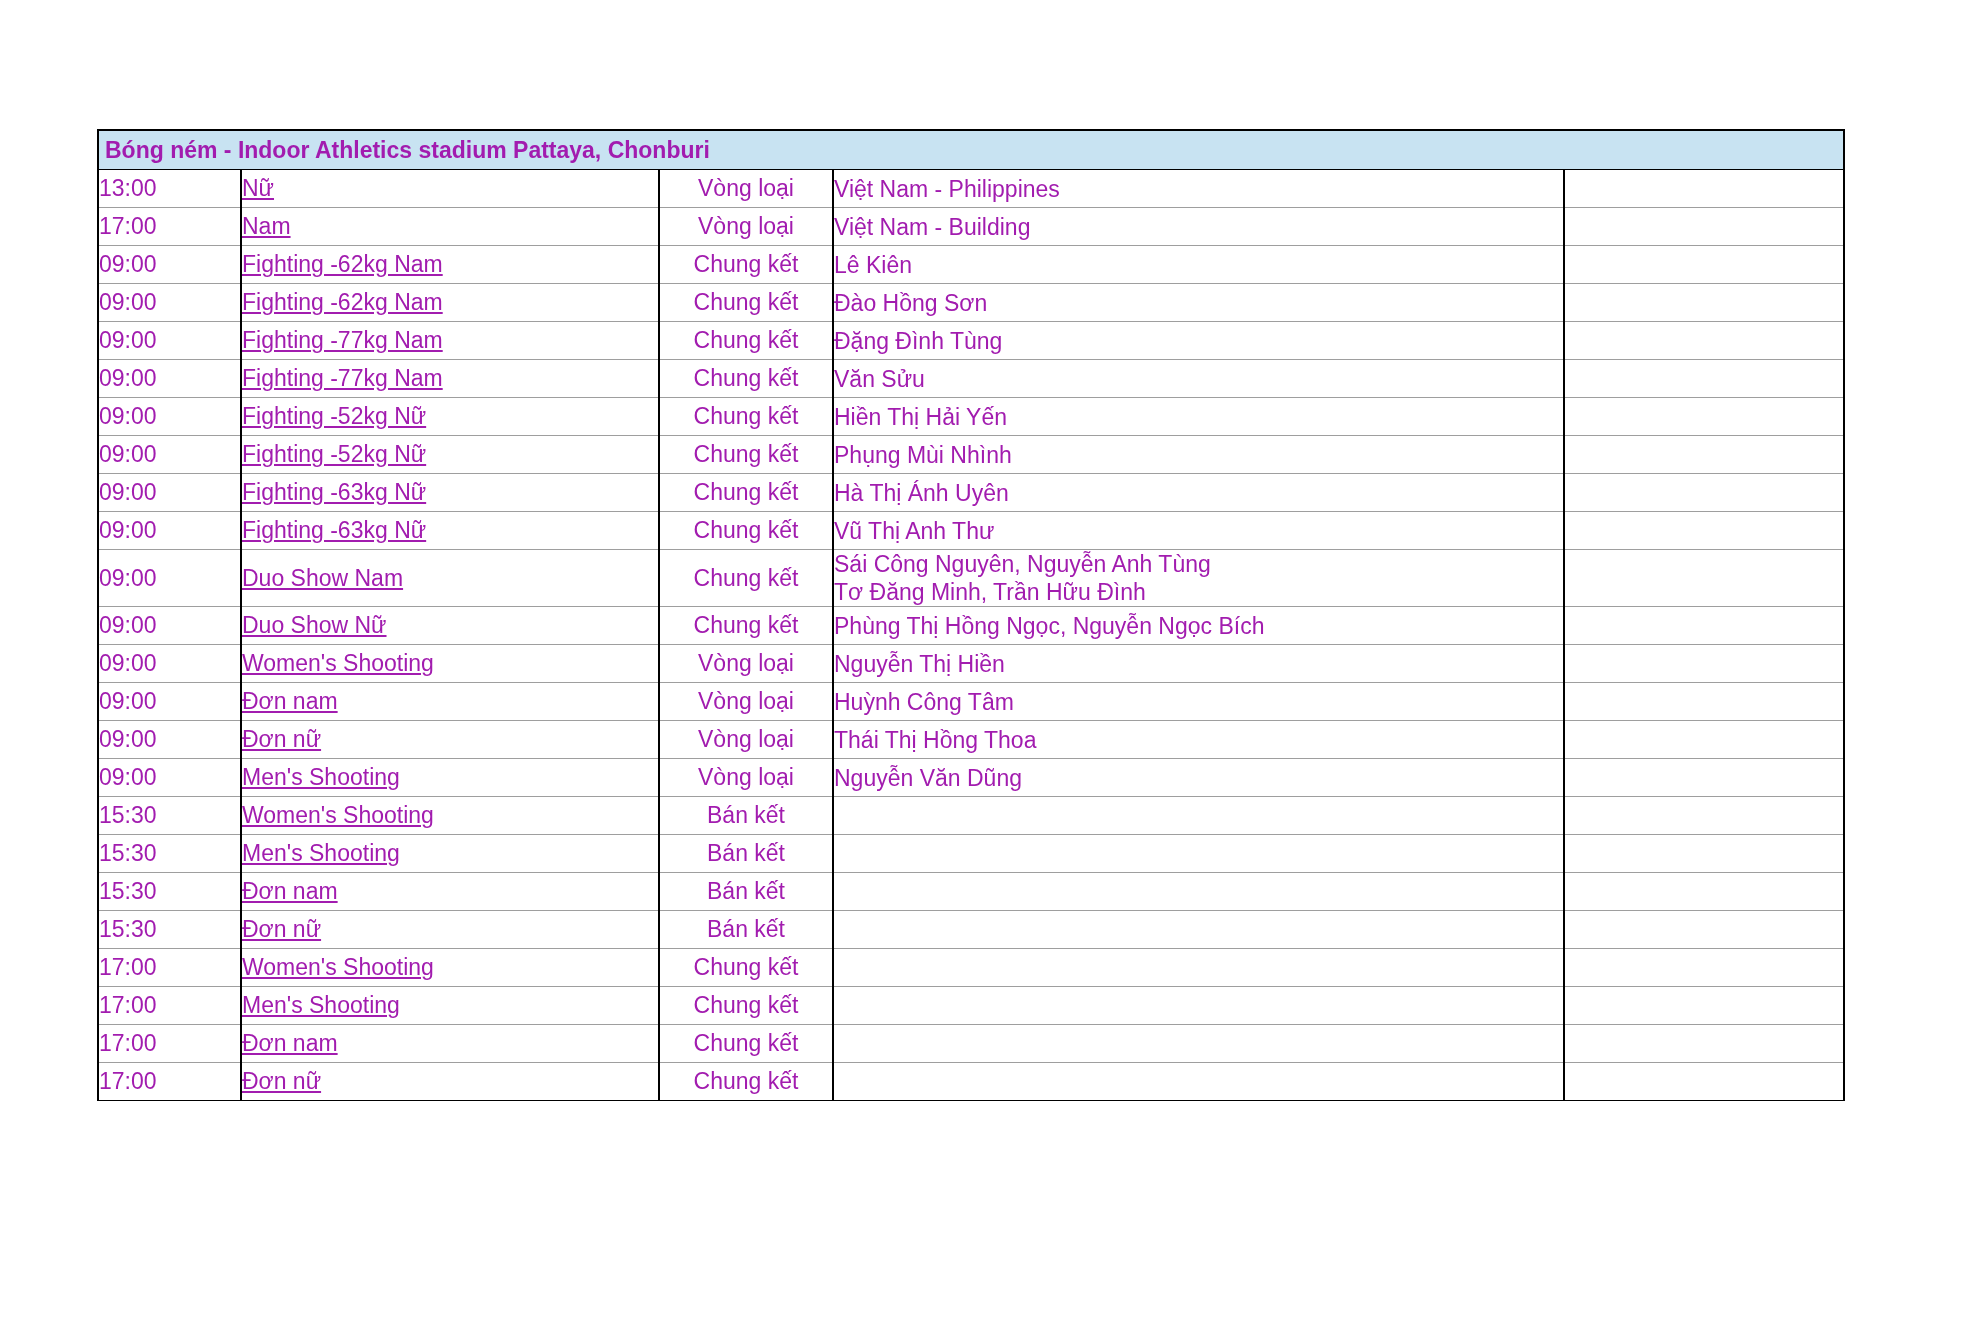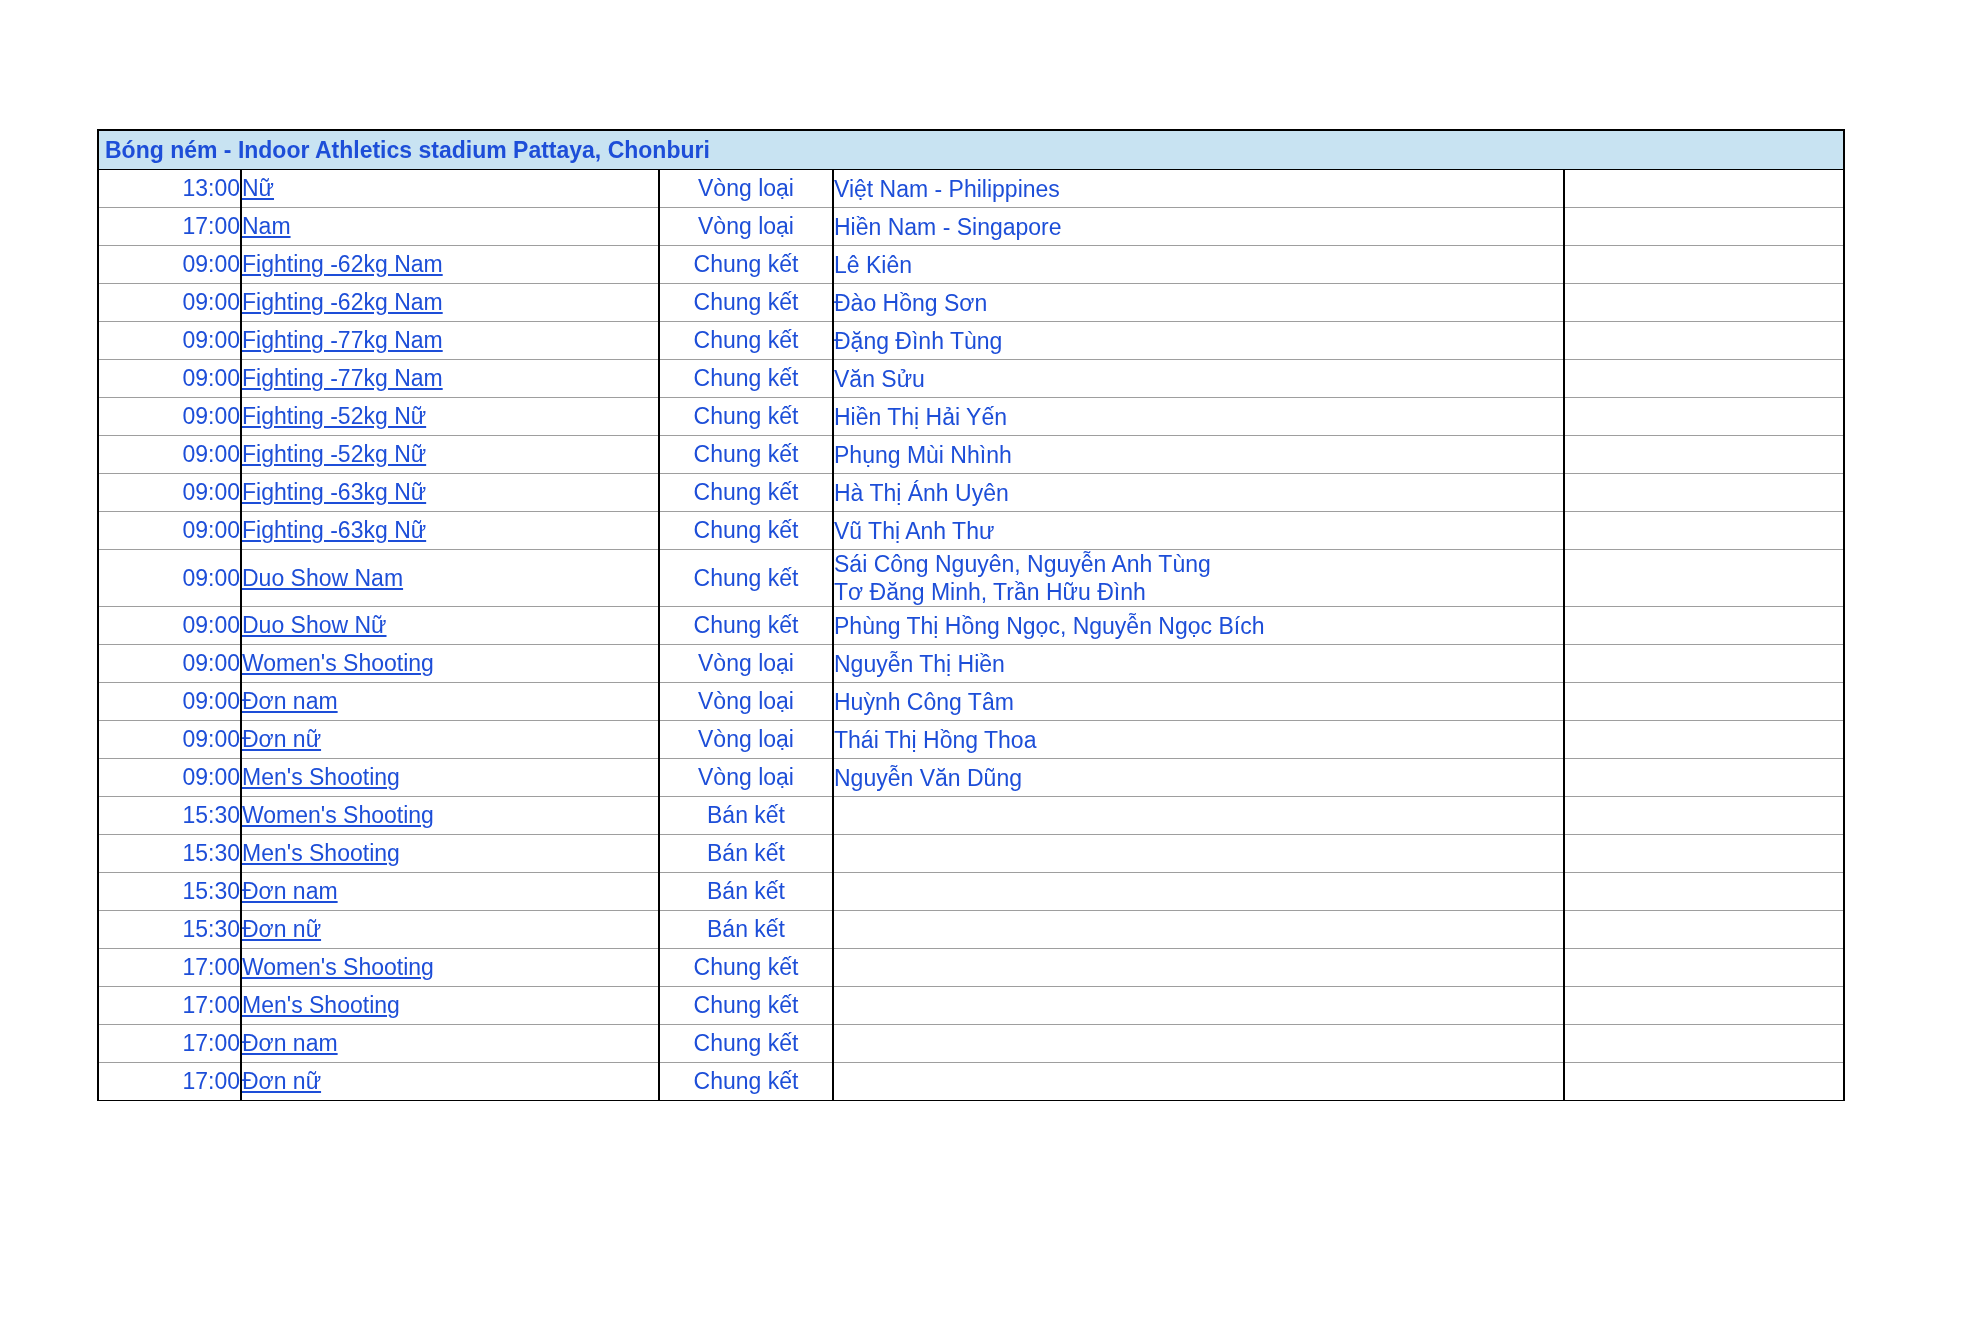"Bóng ném - Indoor Athletics" .page { color: #1d4ed8 -> #a21caf }
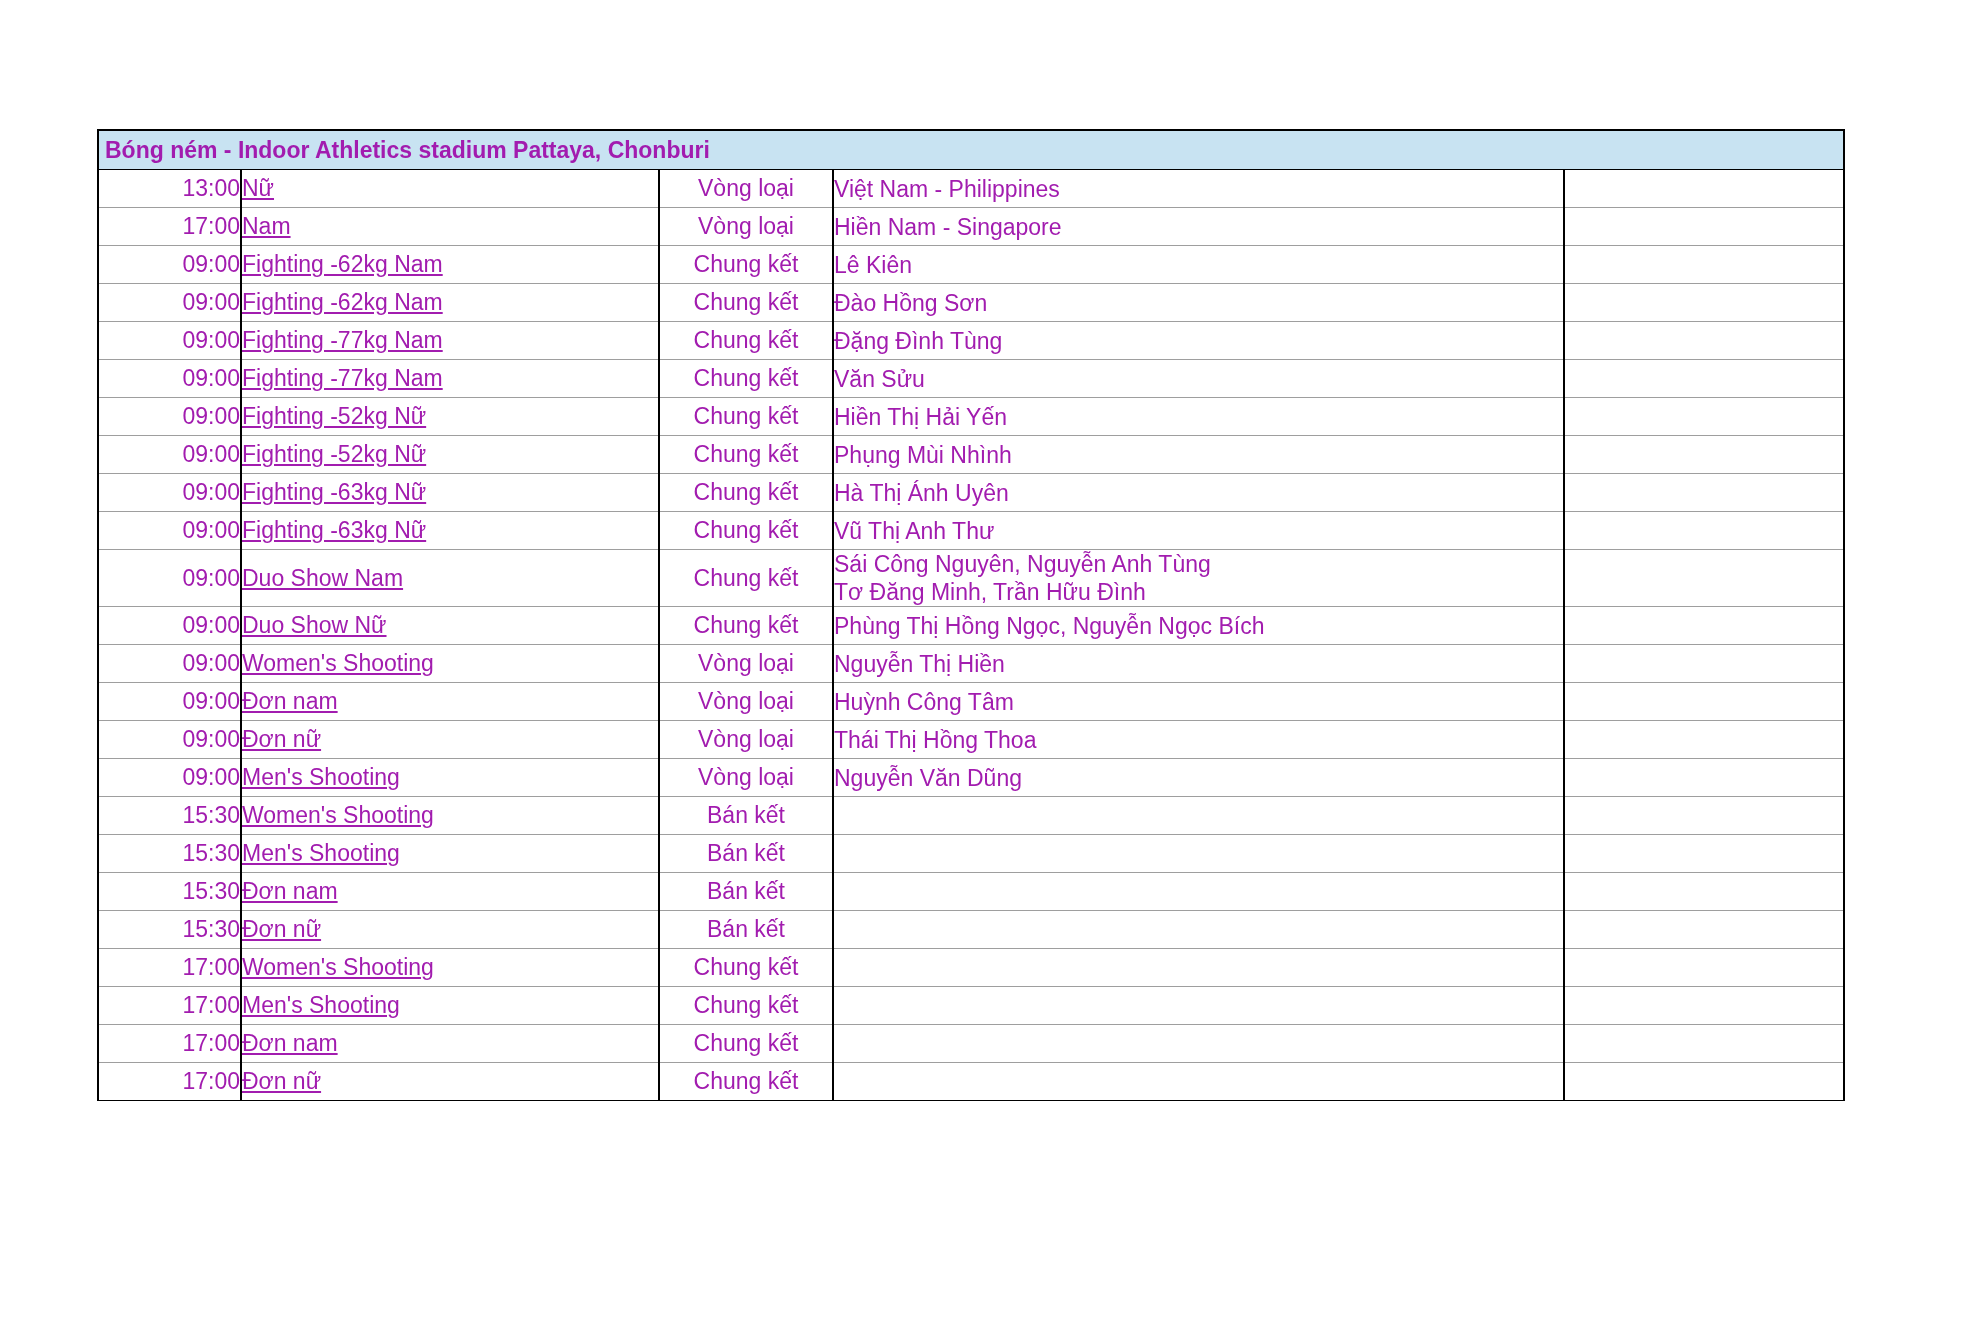"13:00" td.time-cell { text-align: right -> left }
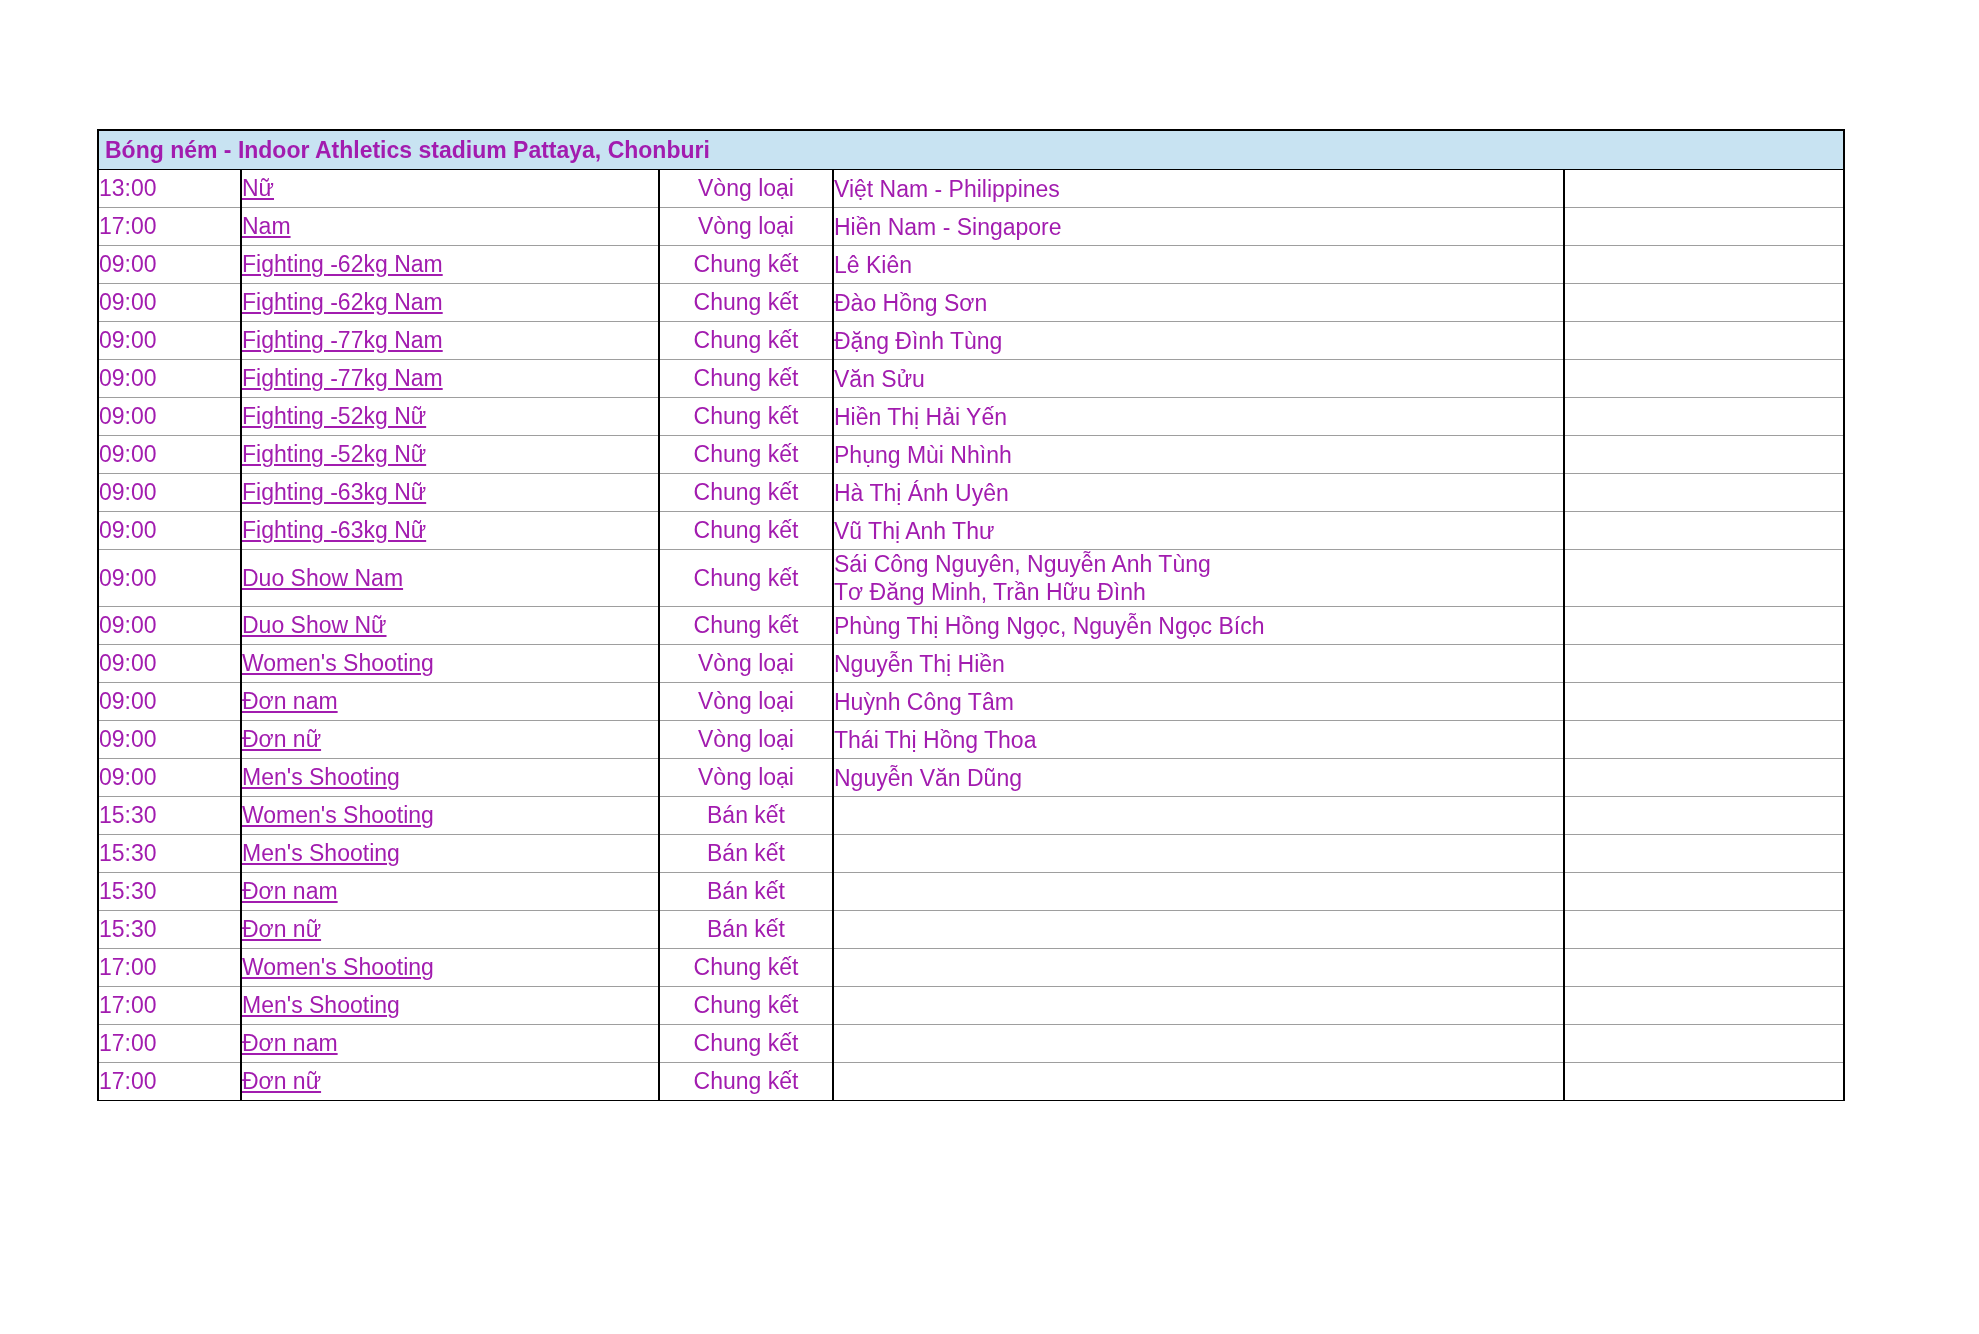"Hiền Nam - Singapore" div.participant-line { text: Hiền Nam - Singapore -> Việt Nam - Building }
